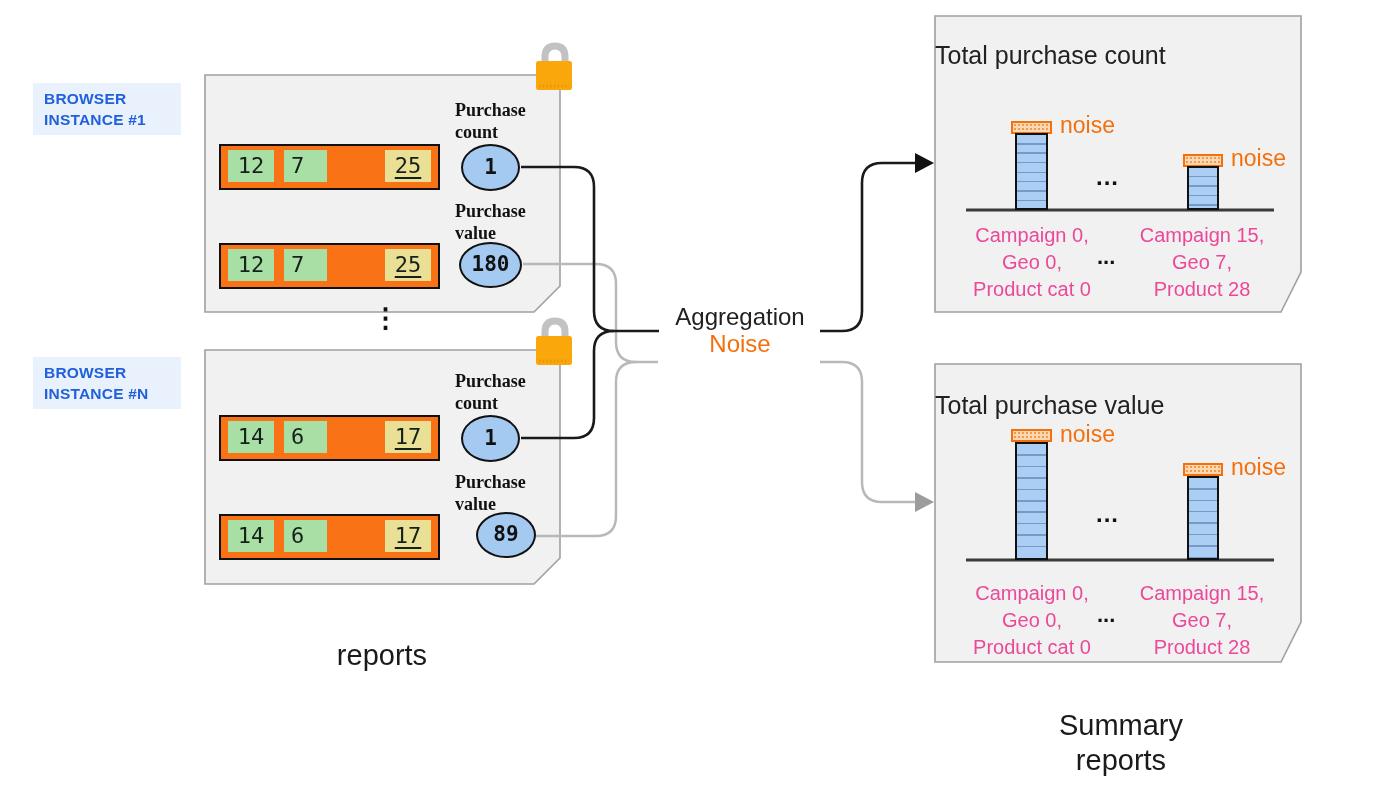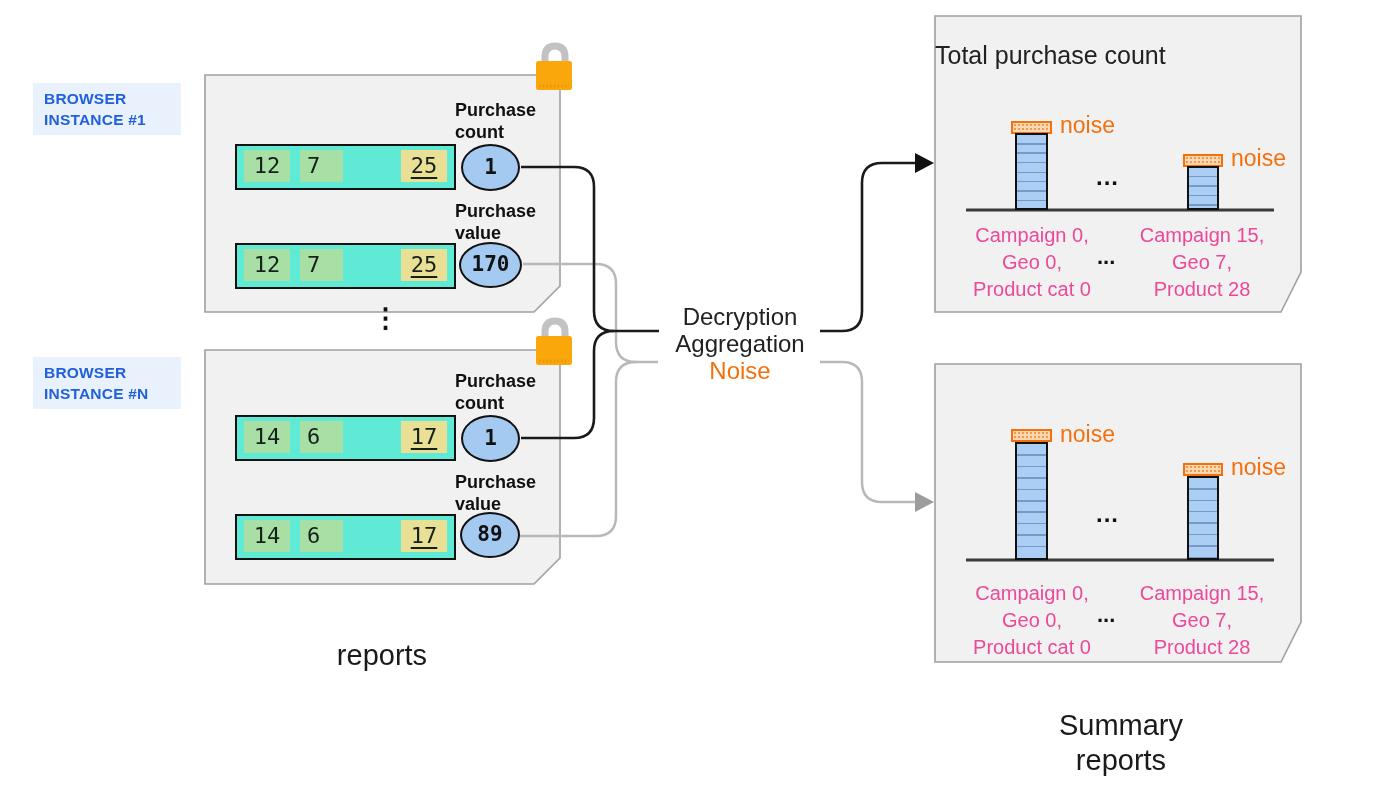"Purchase" .mono-label { font-family: Liberation Sans, sans-serif -> Liberation Serif, serif }
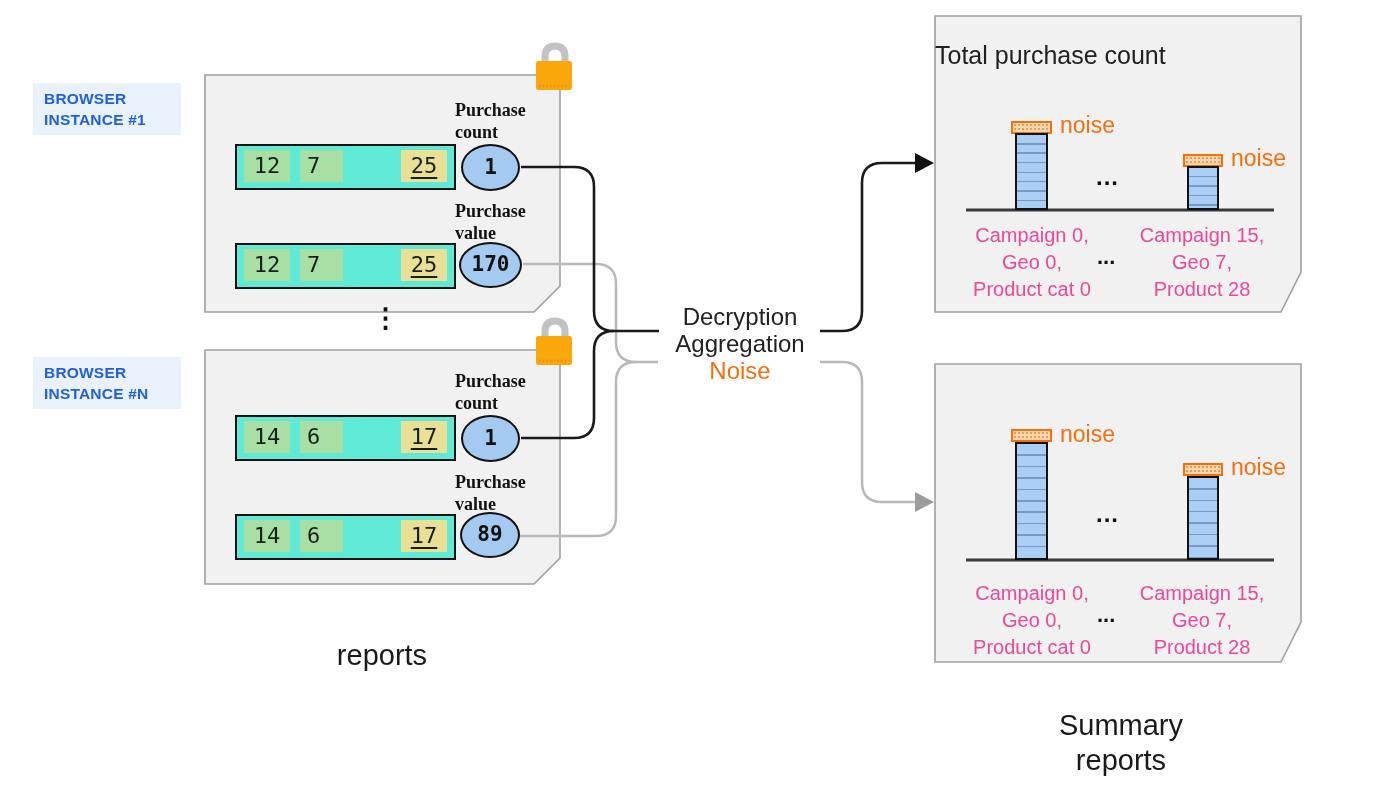"12" .datarow { background: #5eead4 -> #f97316; margin-left: 16px -> none }
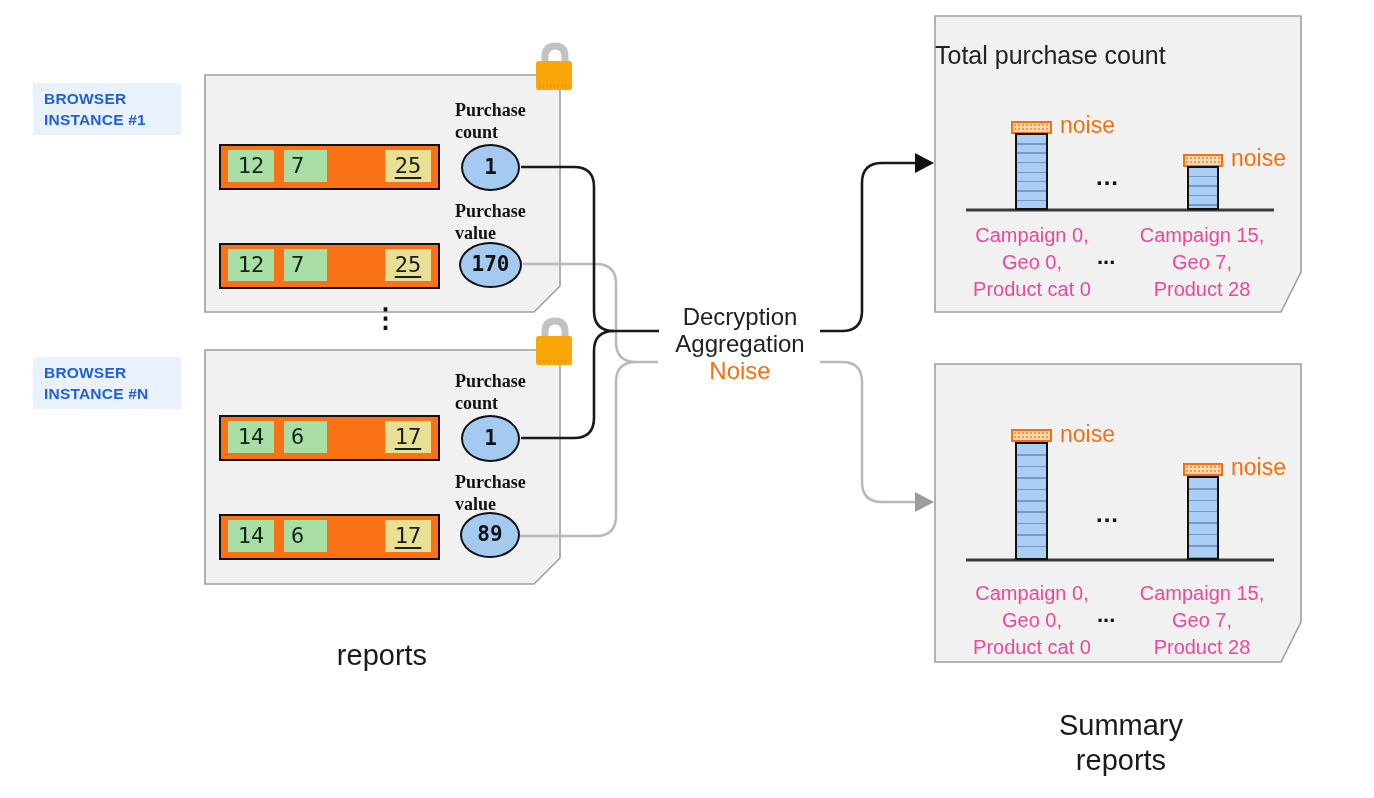"170" div.abs { text: 170 -> 180 }
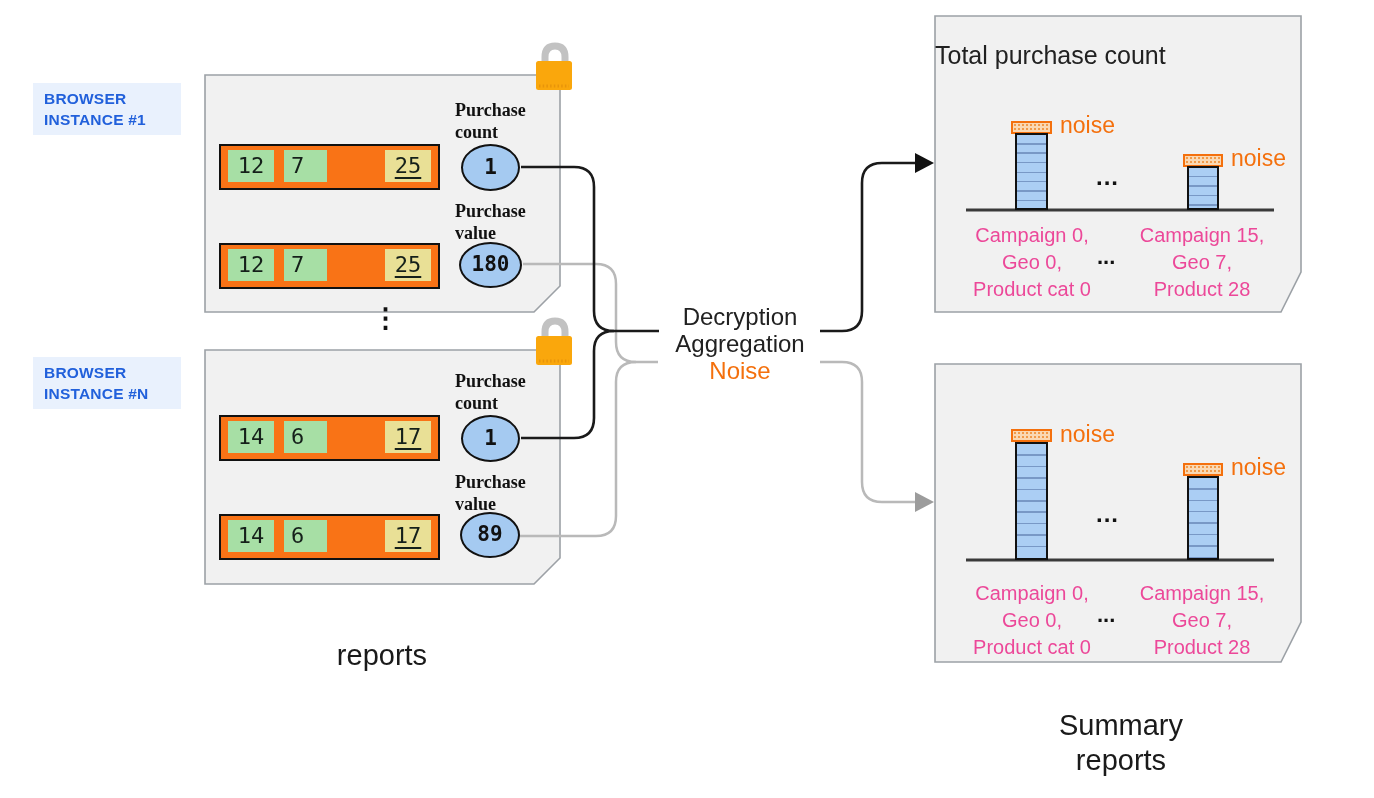"Decryption" div { html: <div>Decryption</div> -> none }
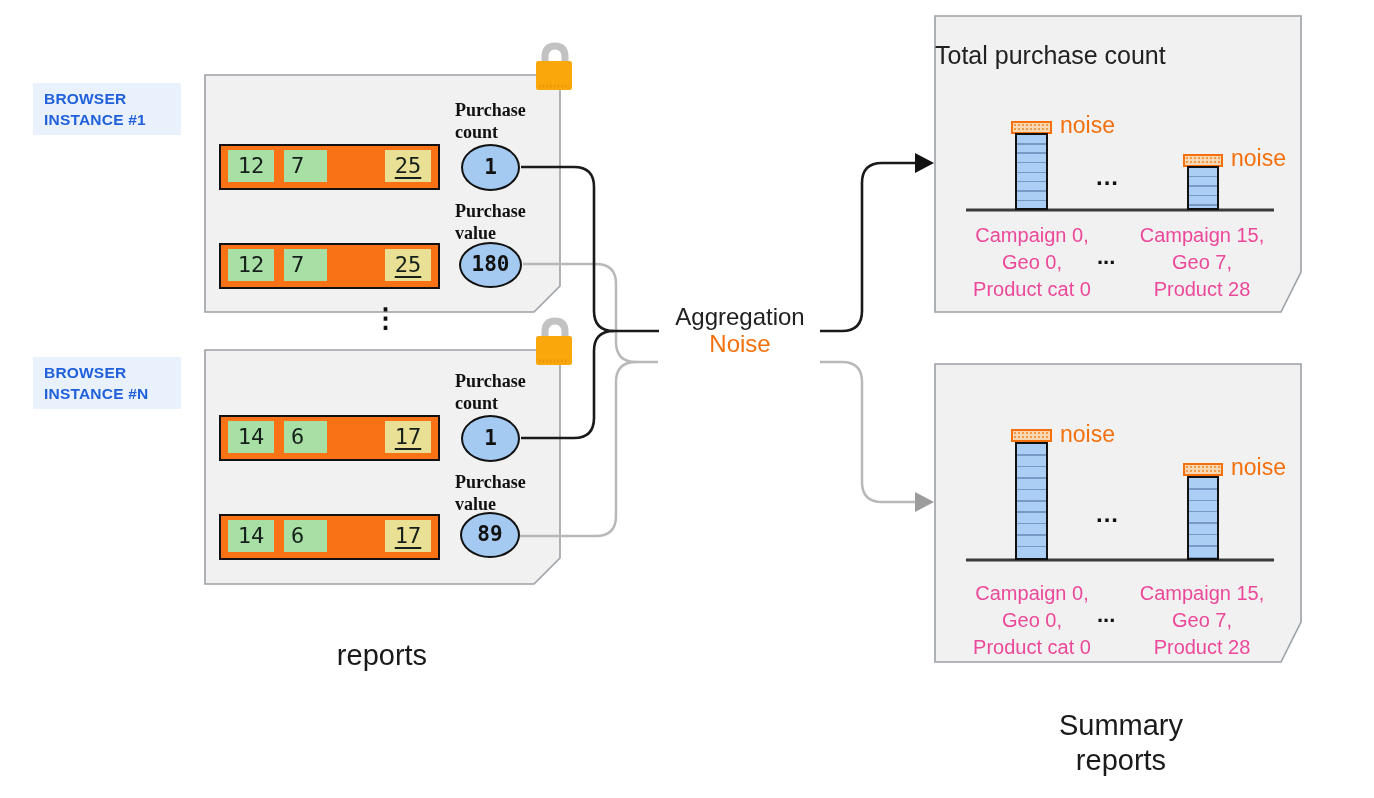"Total purchase value" div.abs { html: none -> <div>Total purchase value</div> }
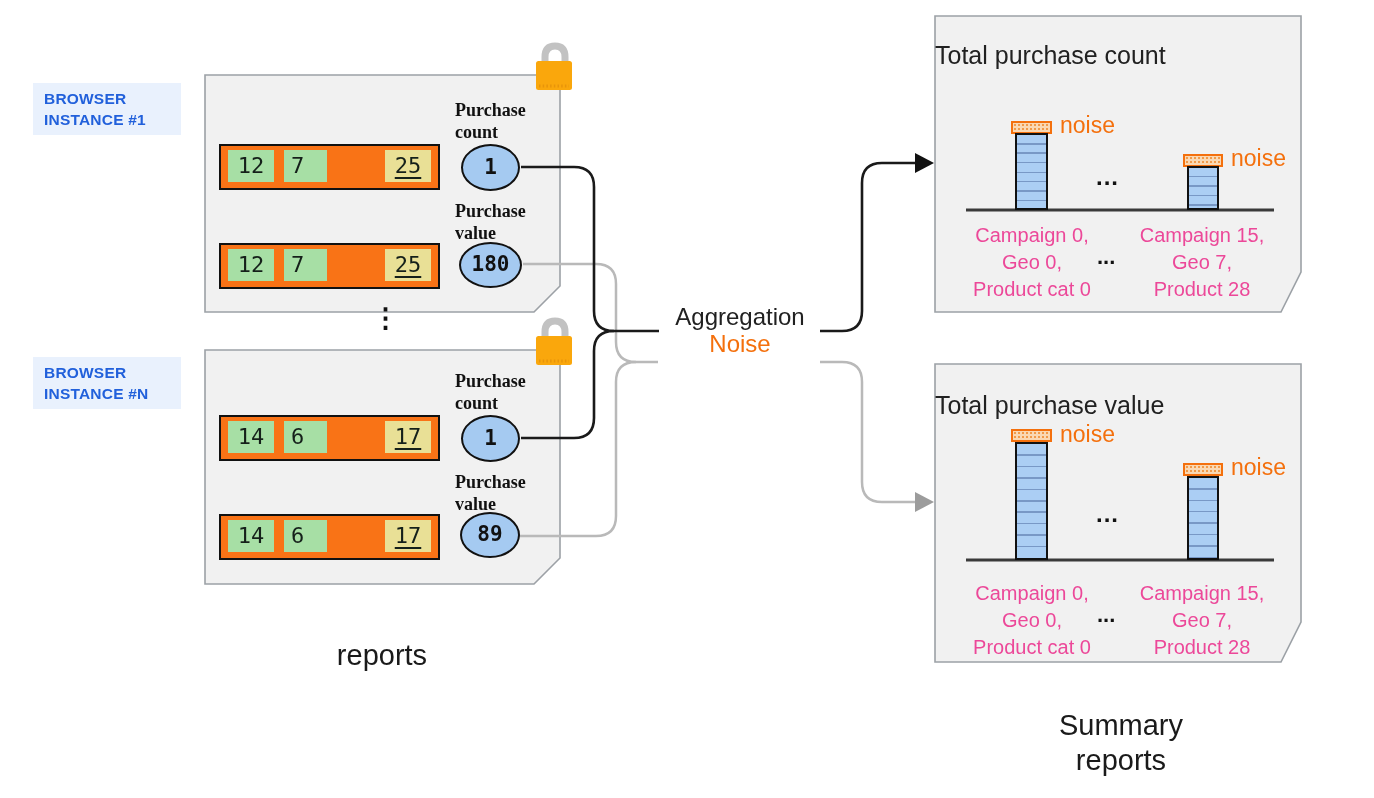"89" div.abs { left: 460px -> 476px }
